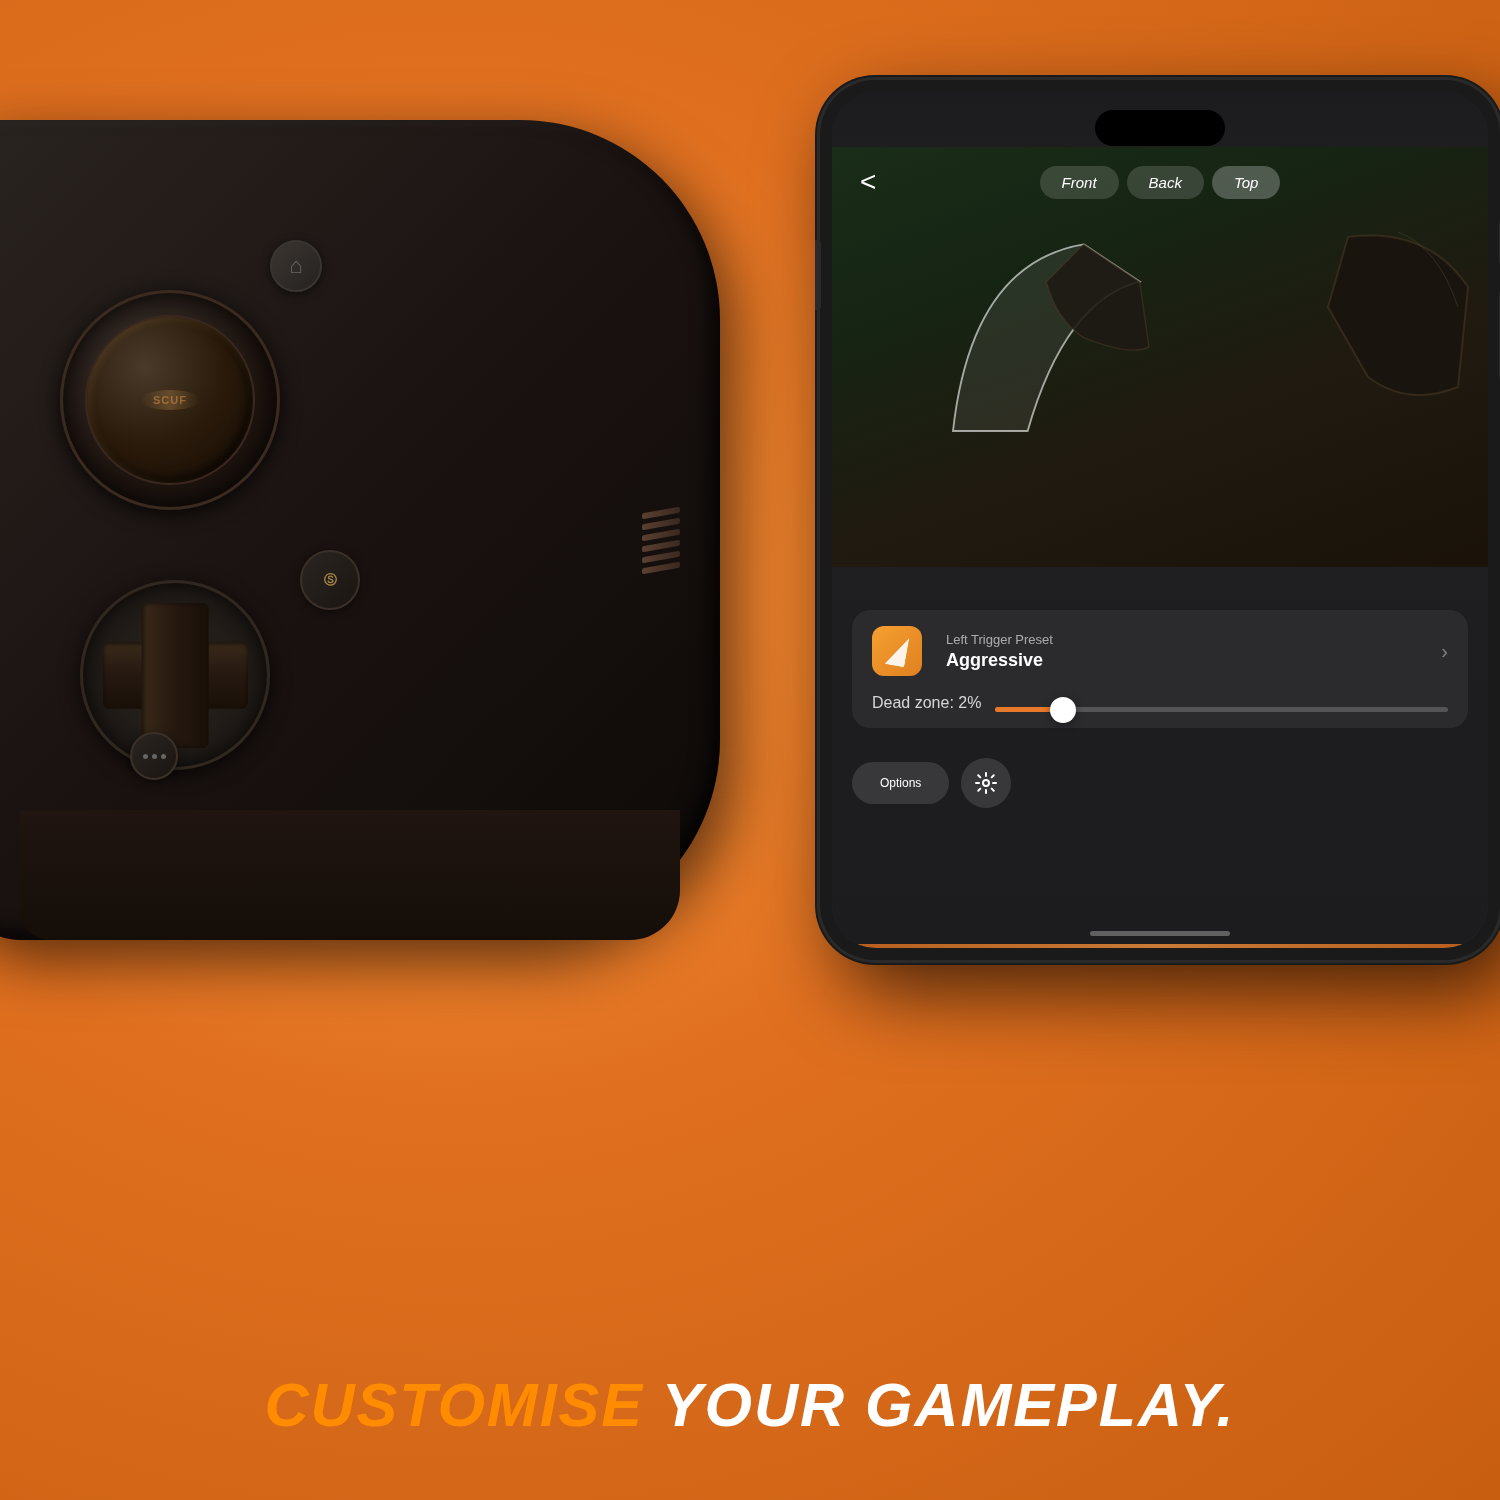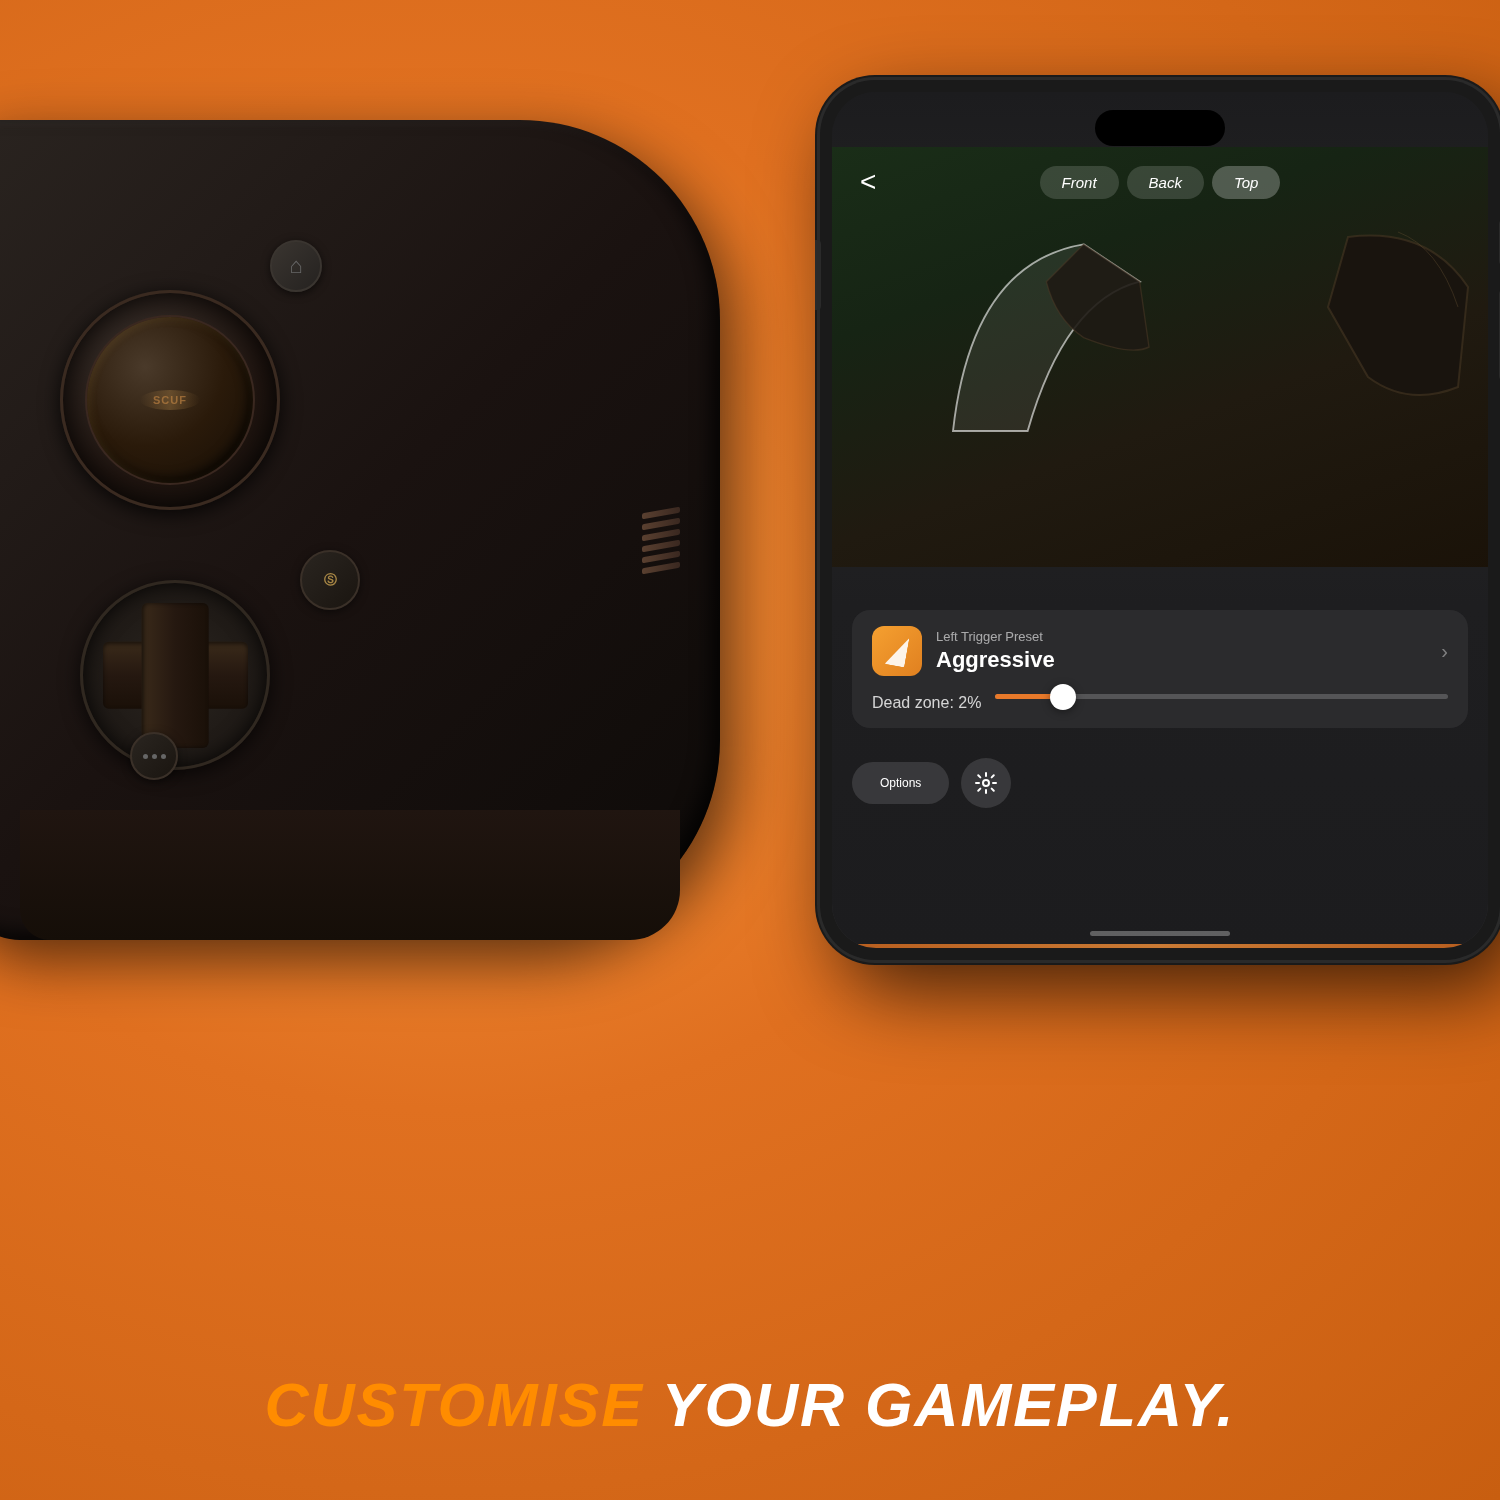"Left Trigger Preset" .preset-row { gap: 14px -> 24px }
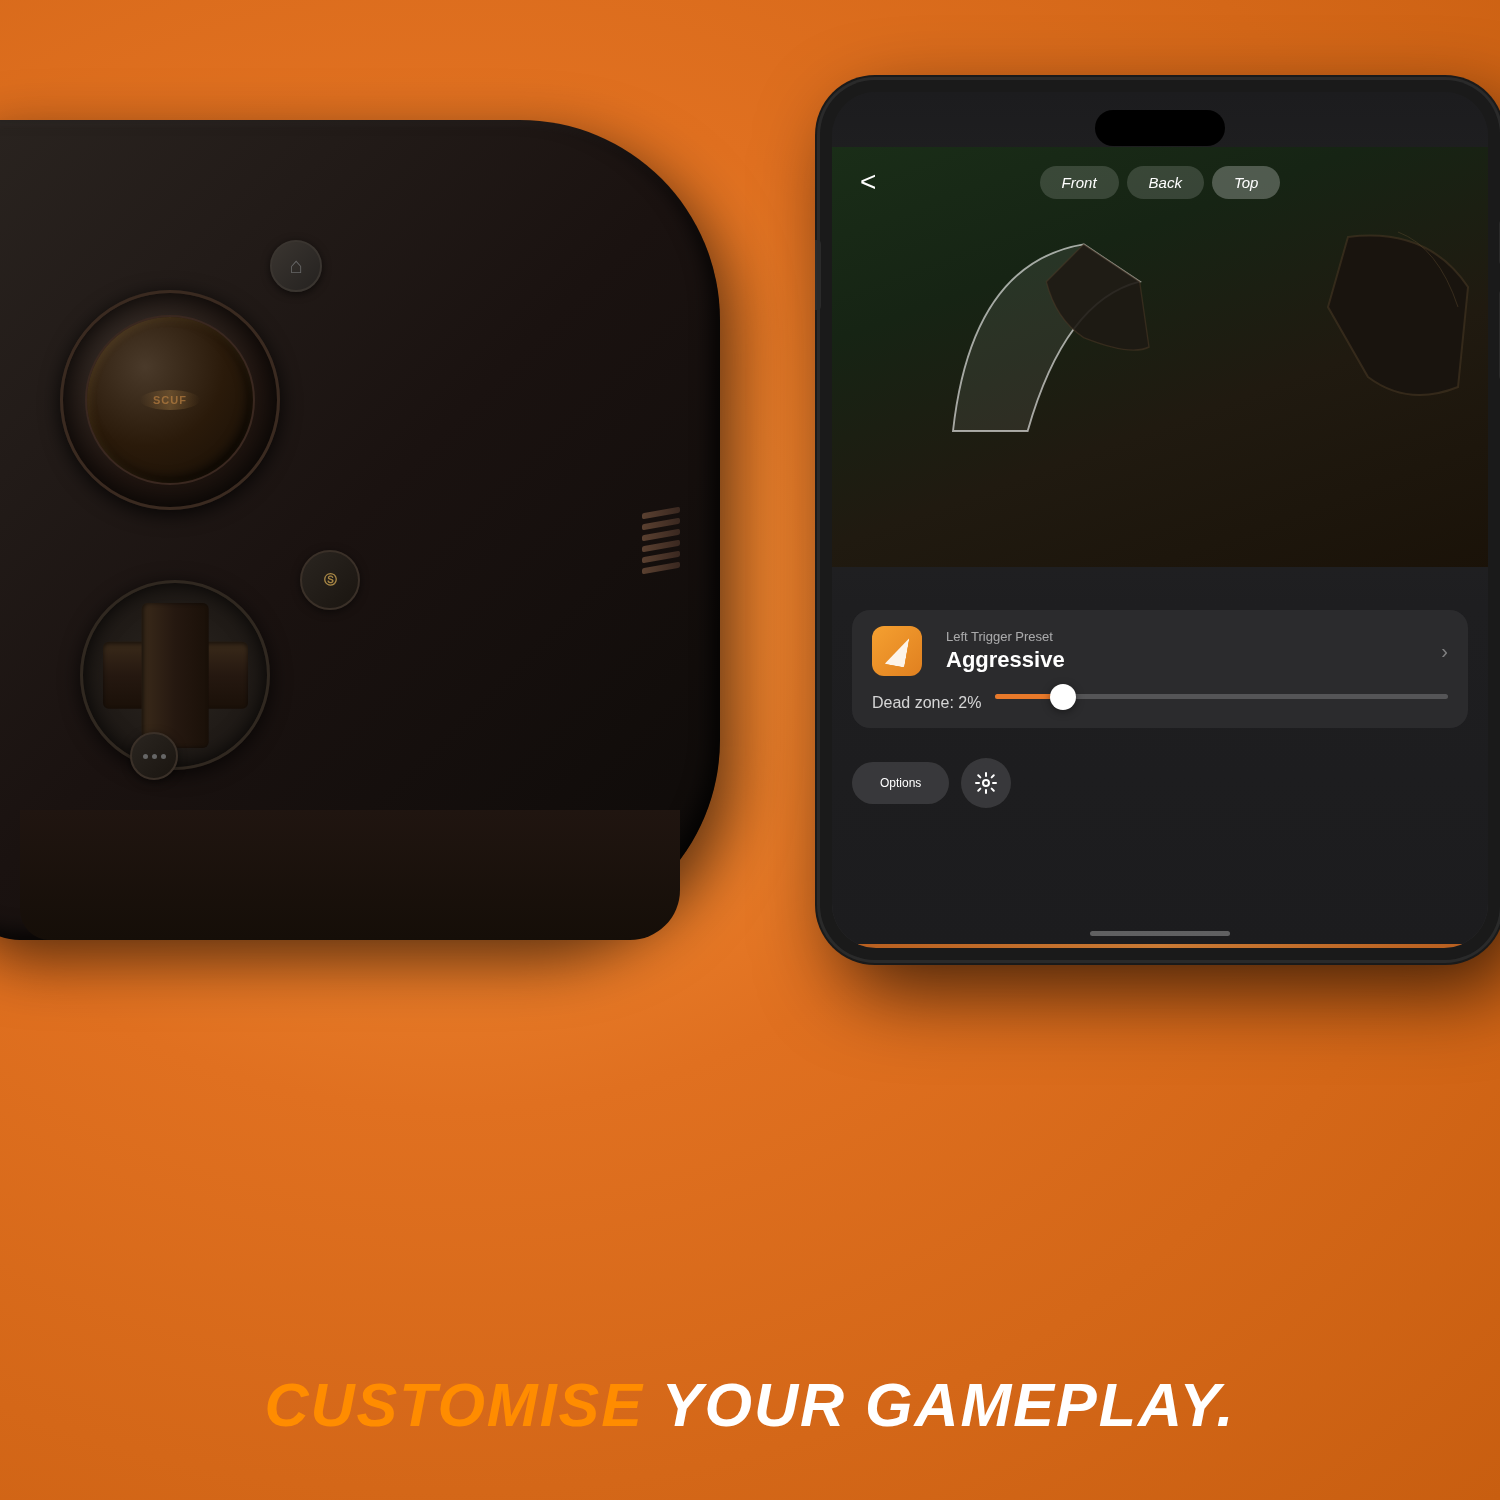"Aggressive" .preset-value { font-size: 22px -> 18px }
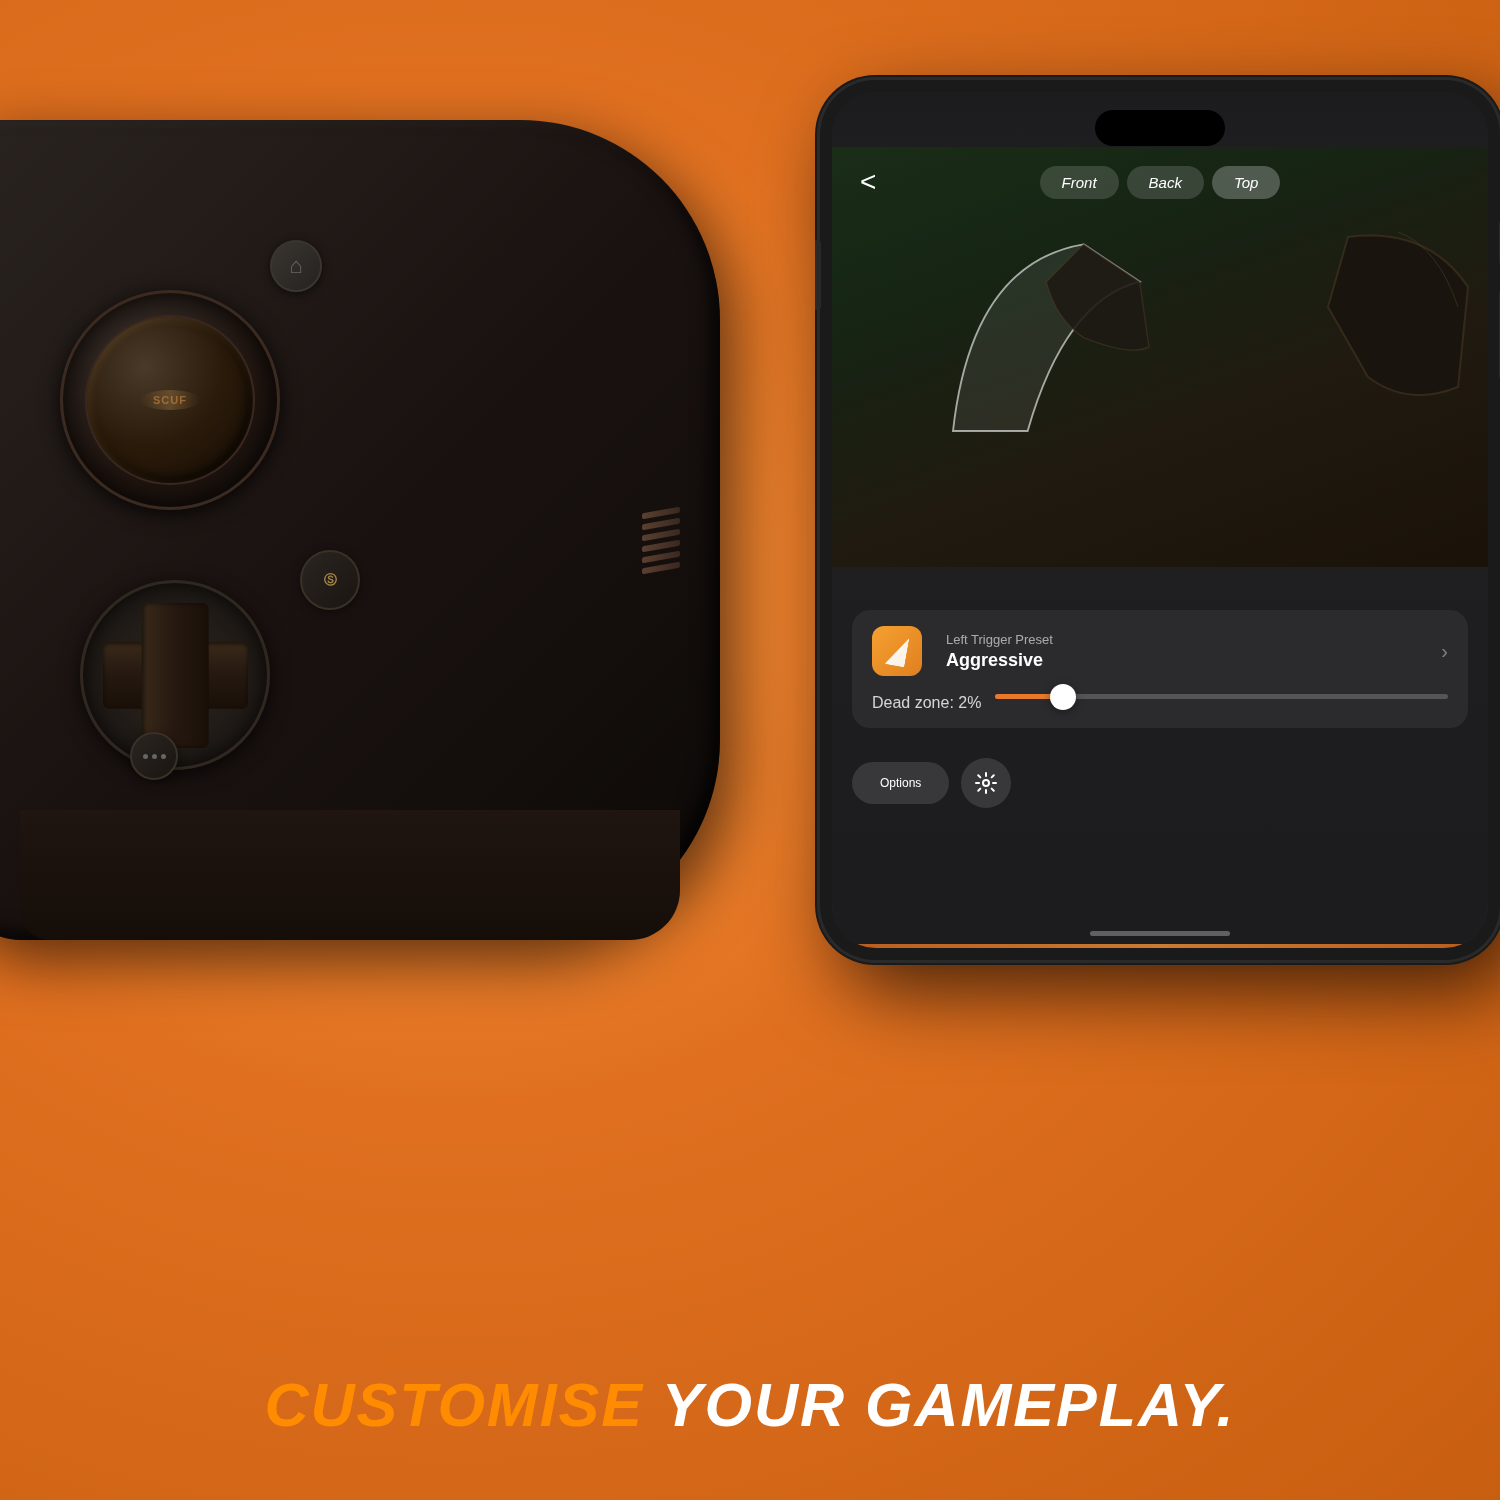"Dead zone: 2%" .deadzone-row { align-items: flex-start -> flex-end }
